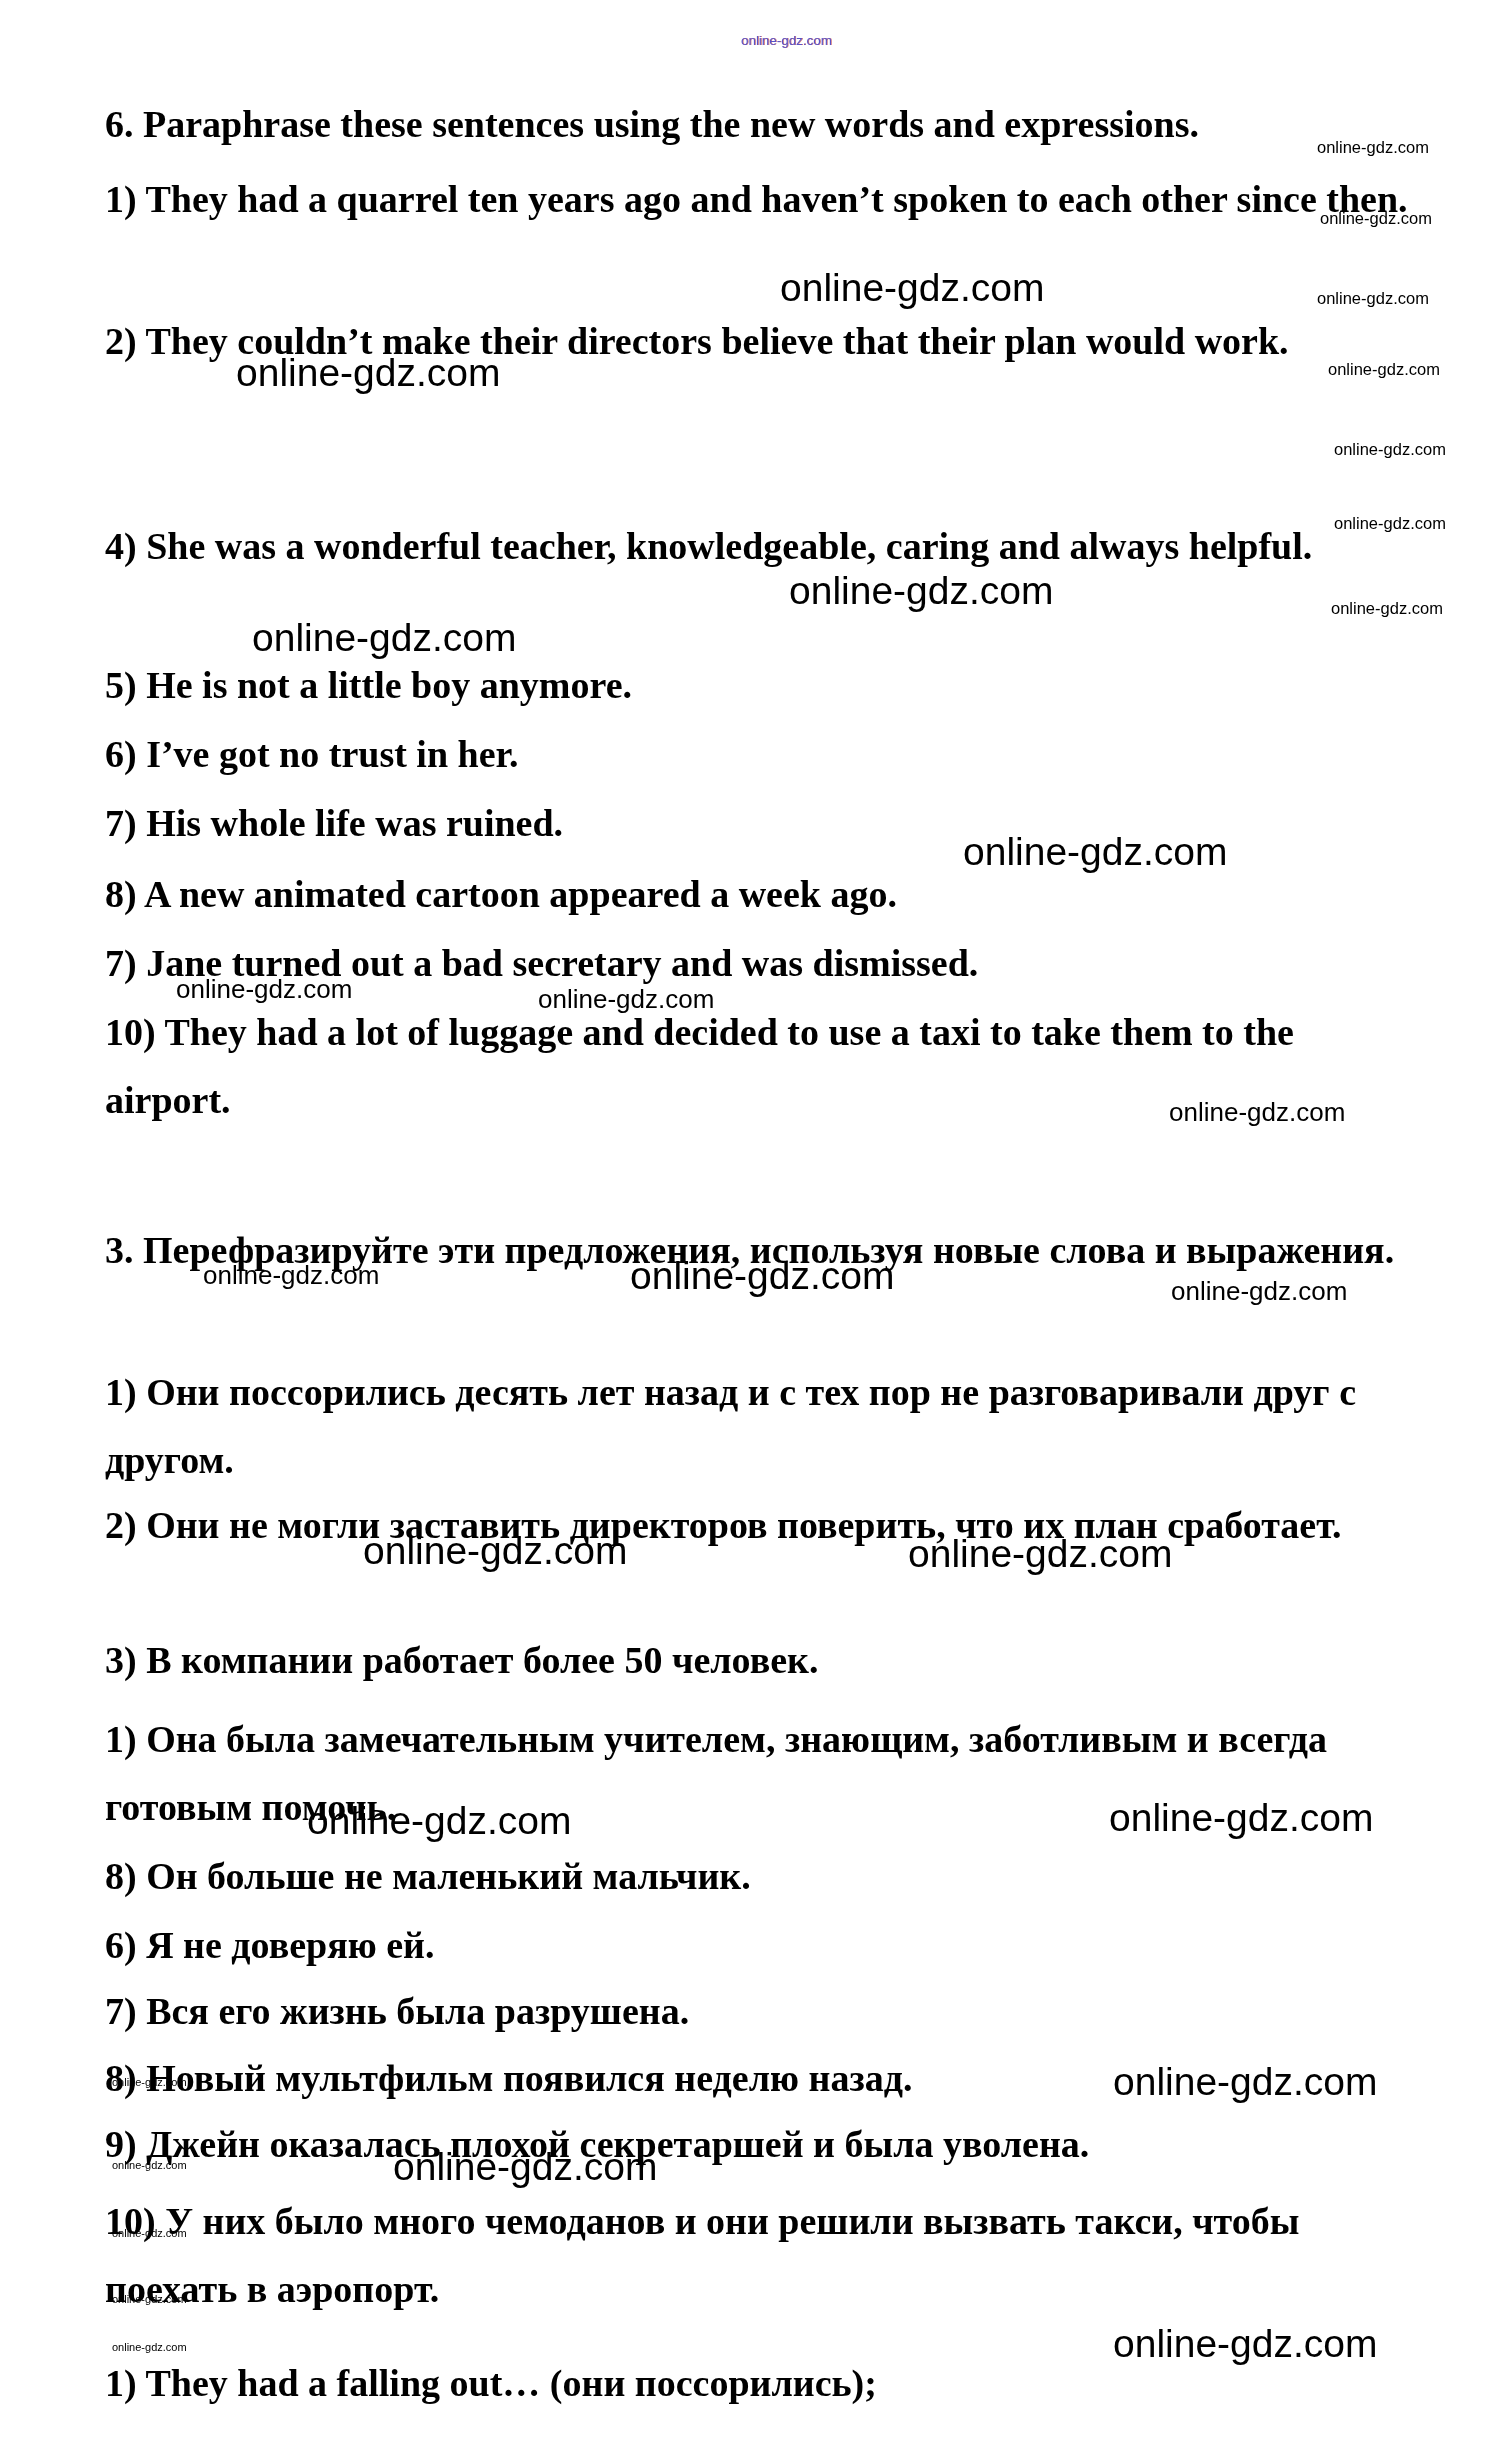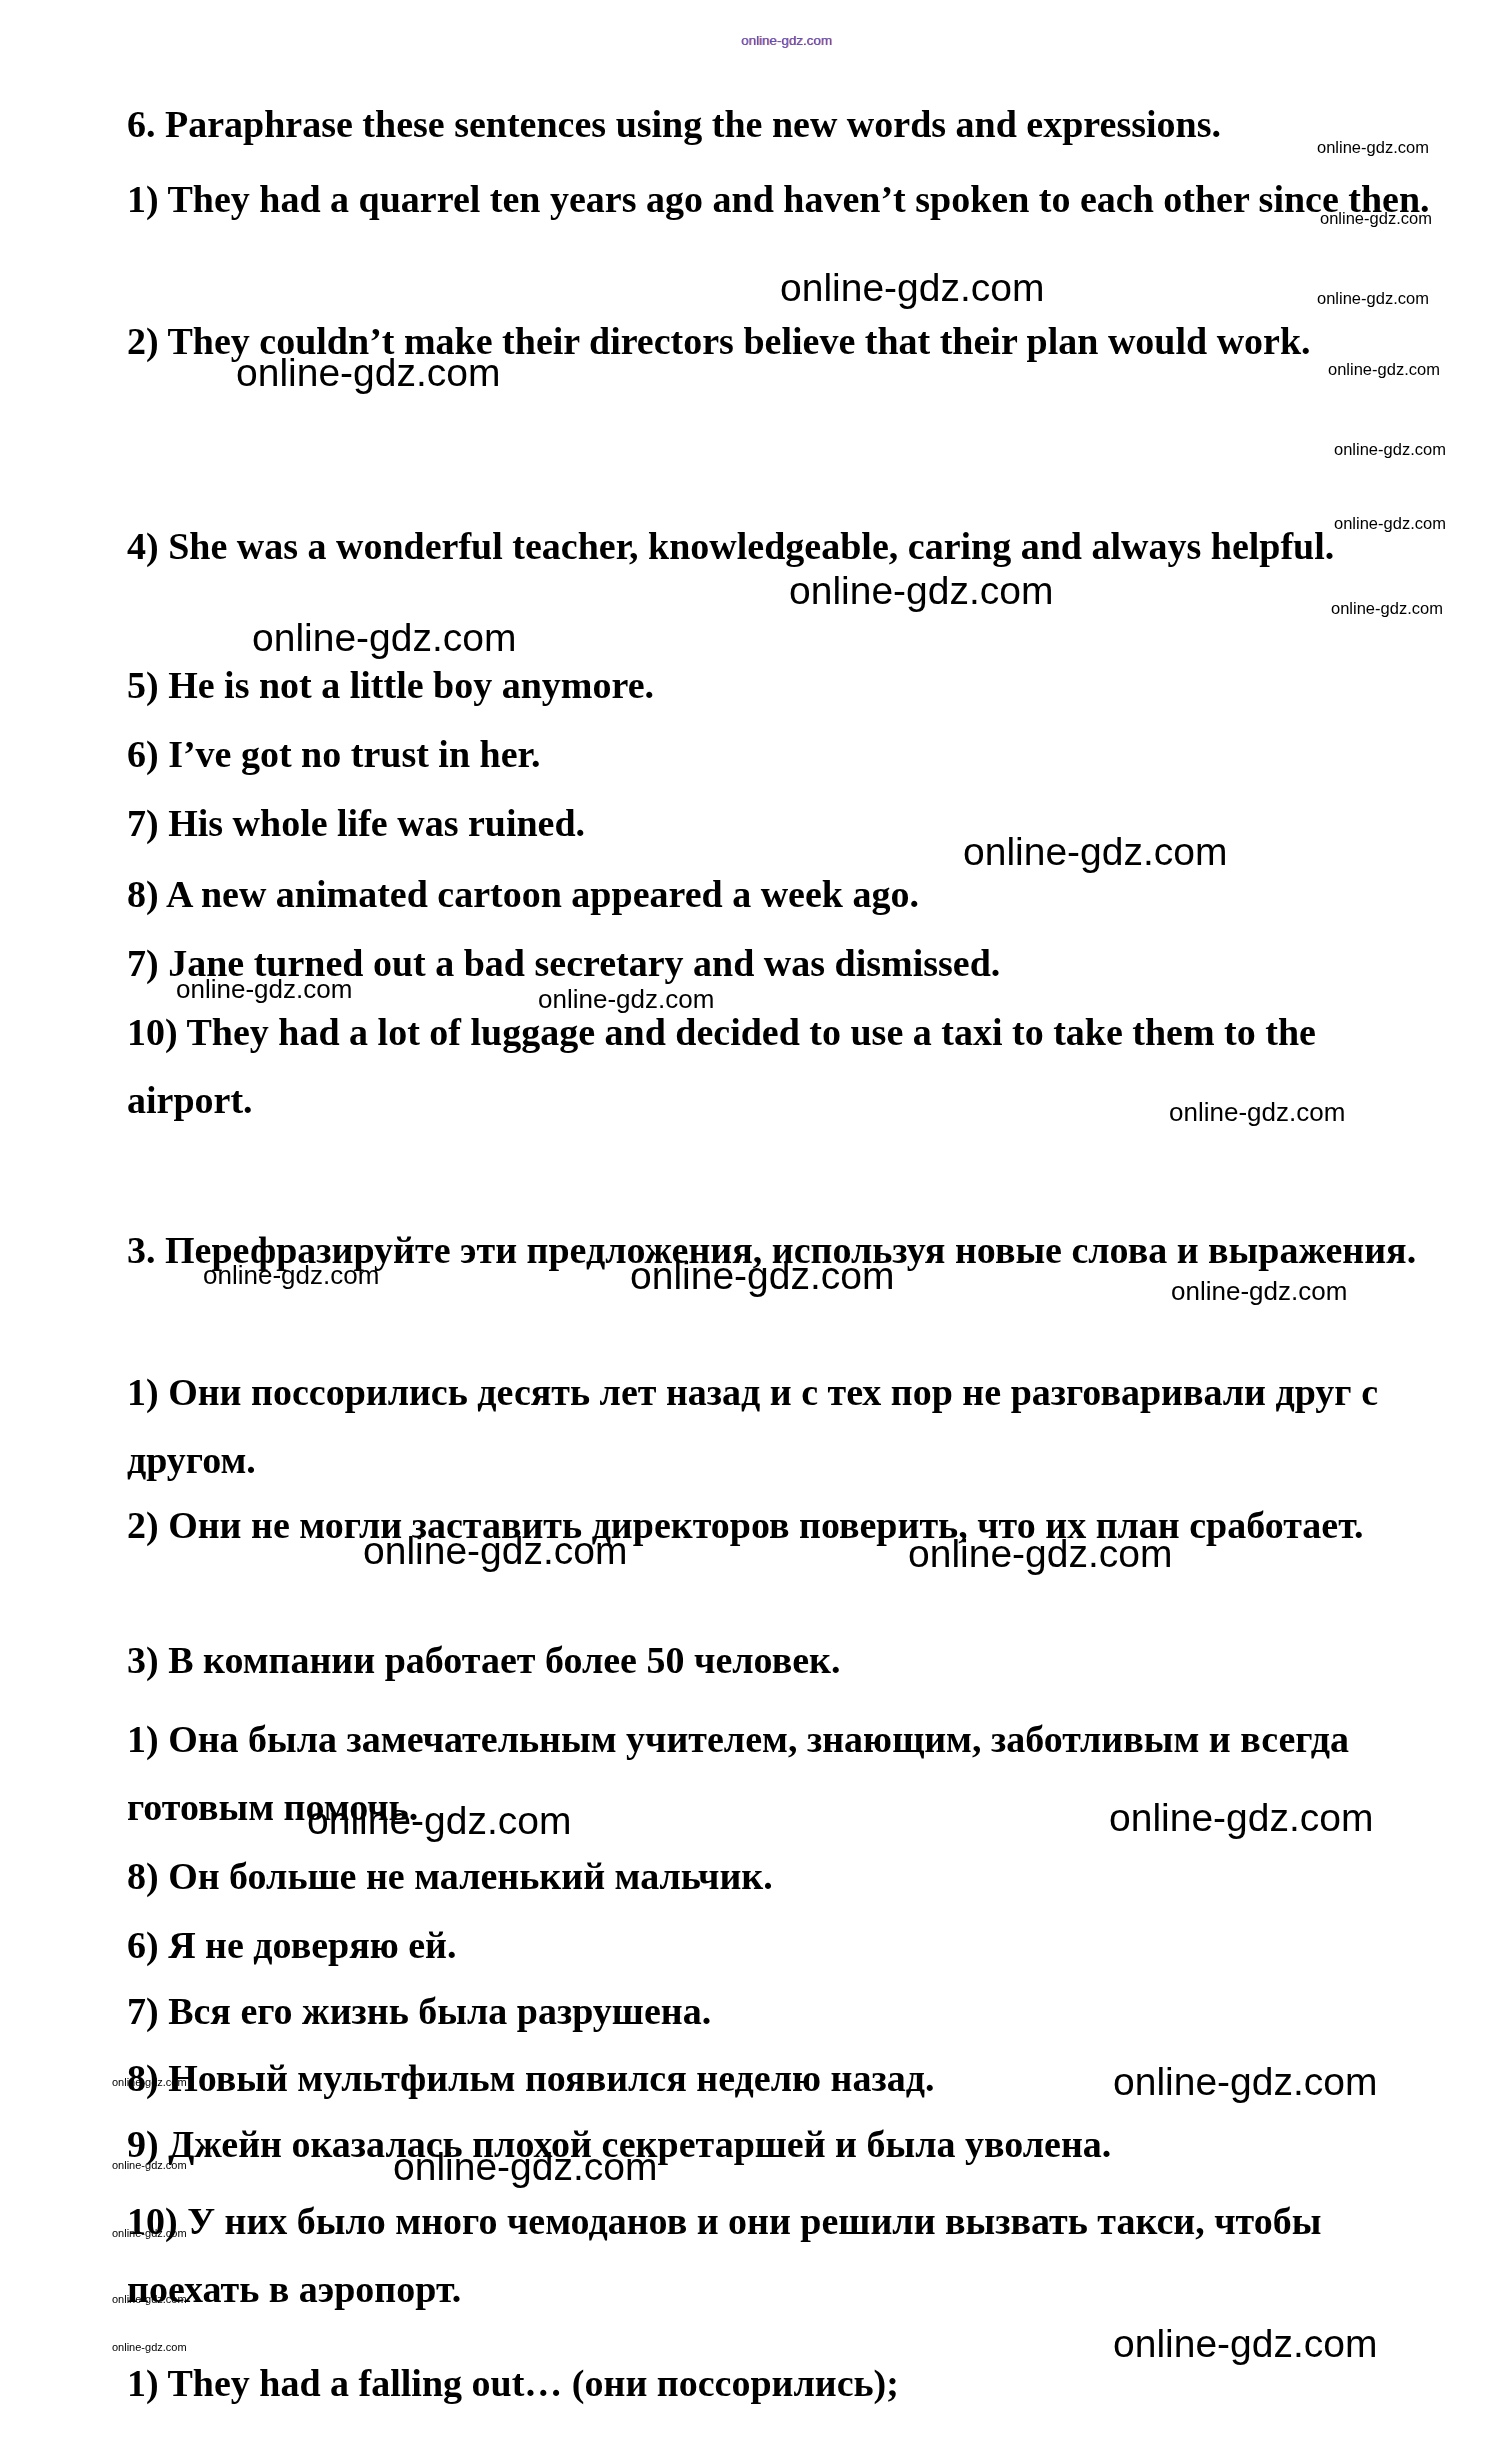"6. Paraphrase these sentences using" .line { margin-left: 22px -> none }
